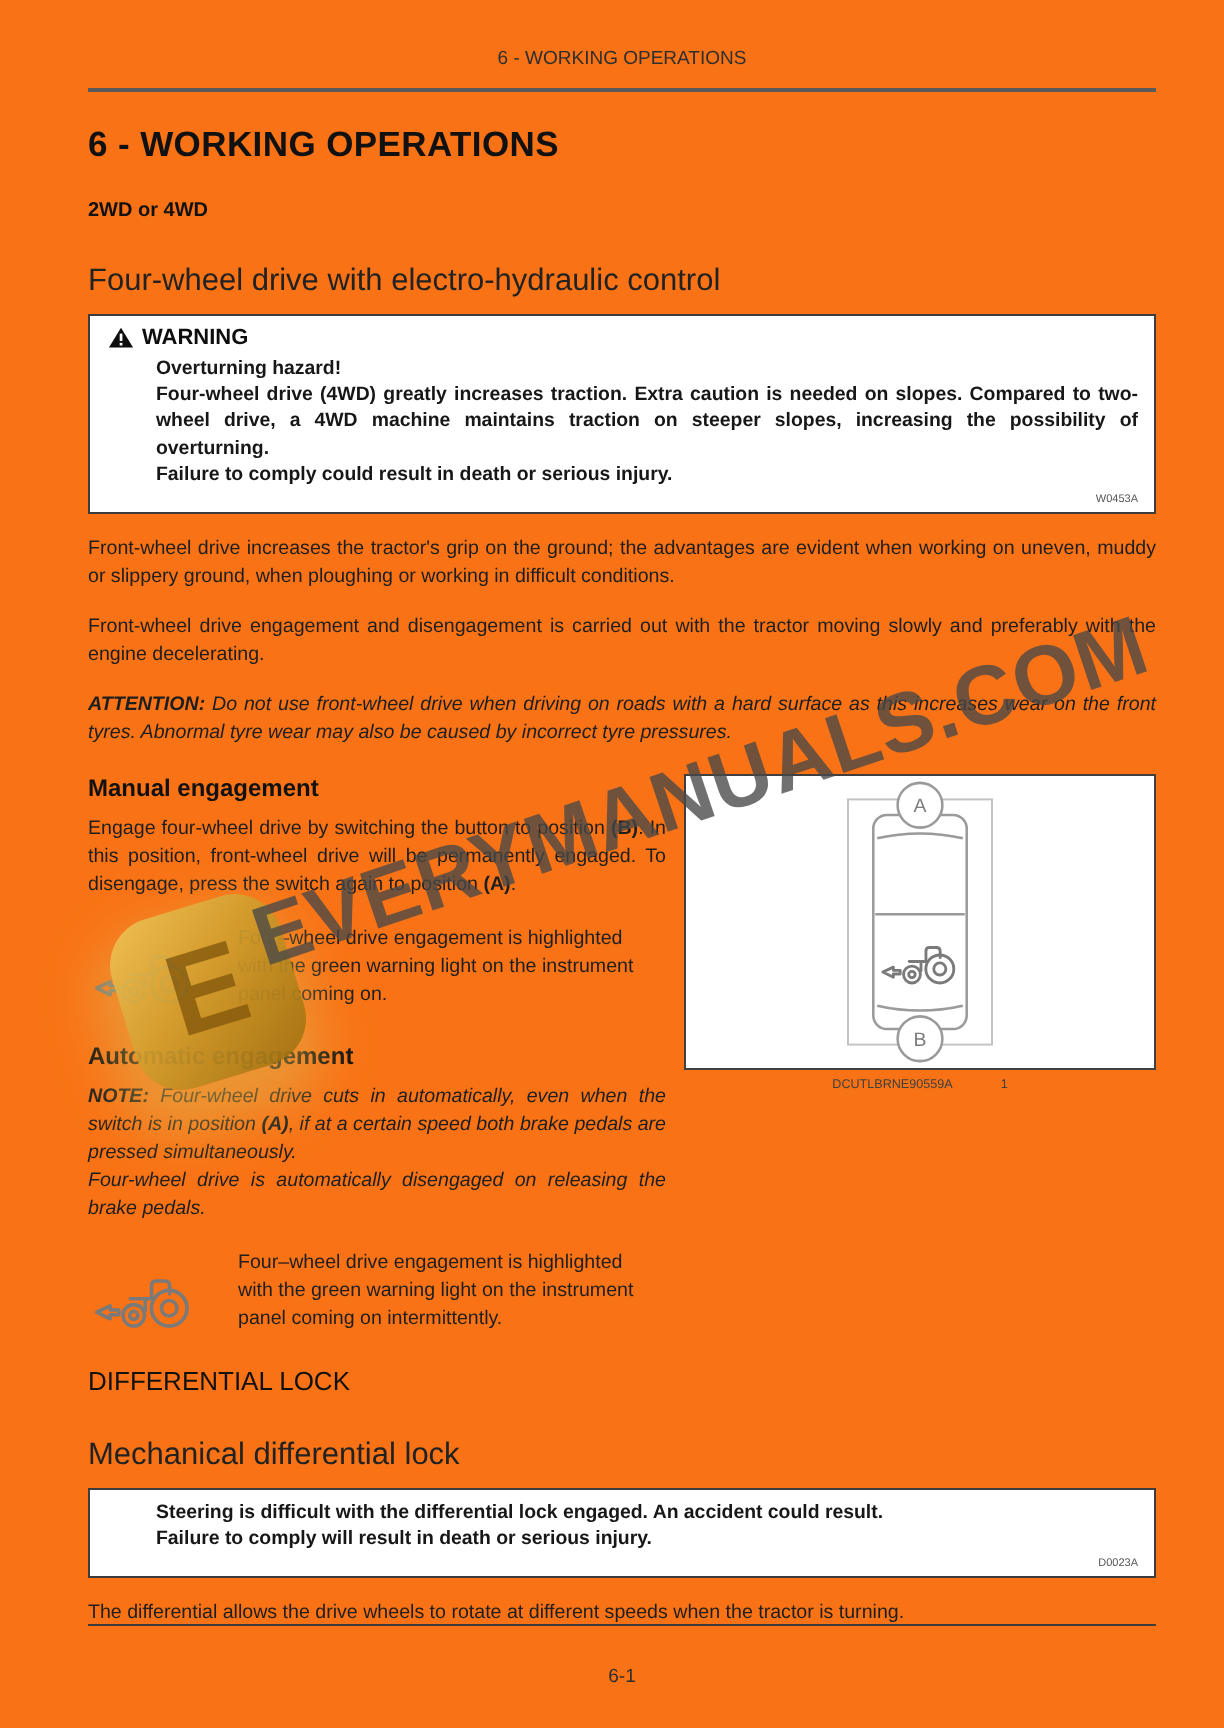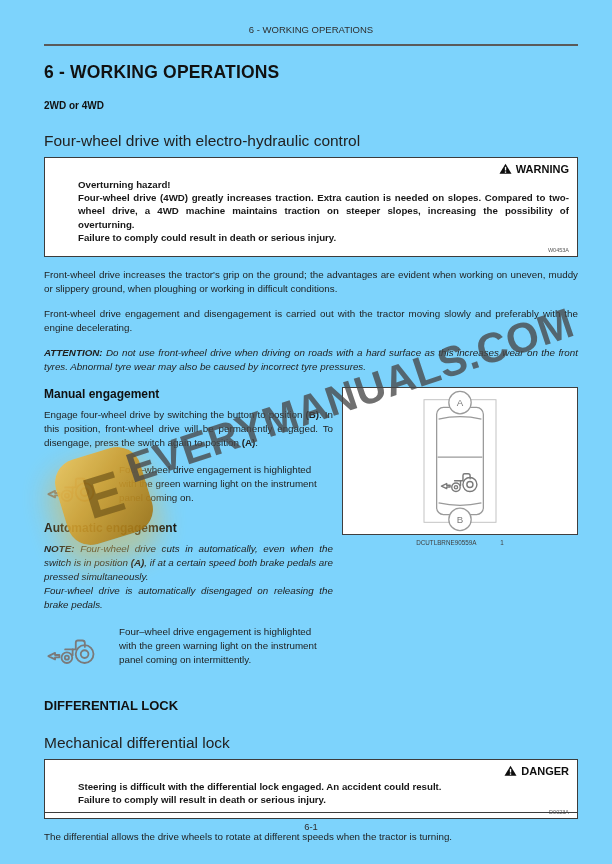"6 - WORKING OPERATIONS" .page { background: #7dd3fc -> #f97316 }
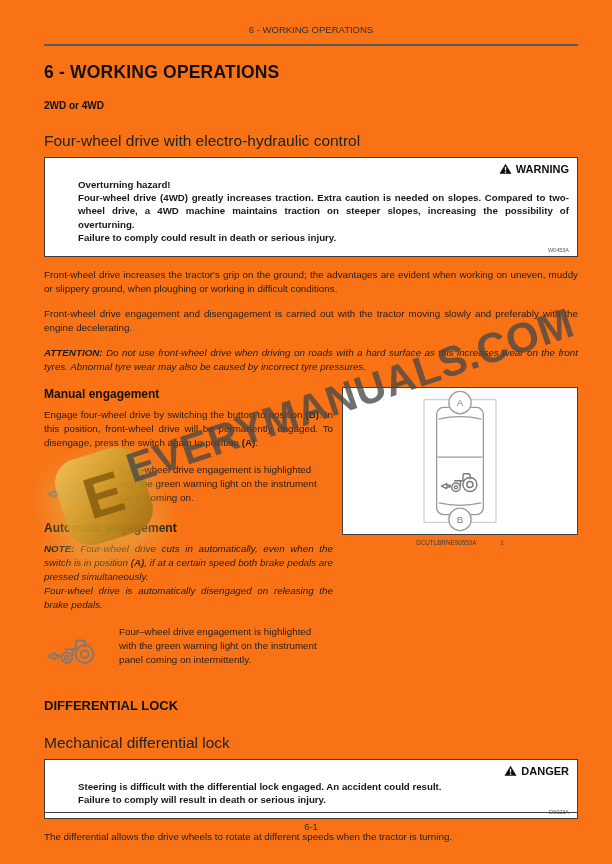"WARNING" .alert-header { justify-content: flex-end -> none }
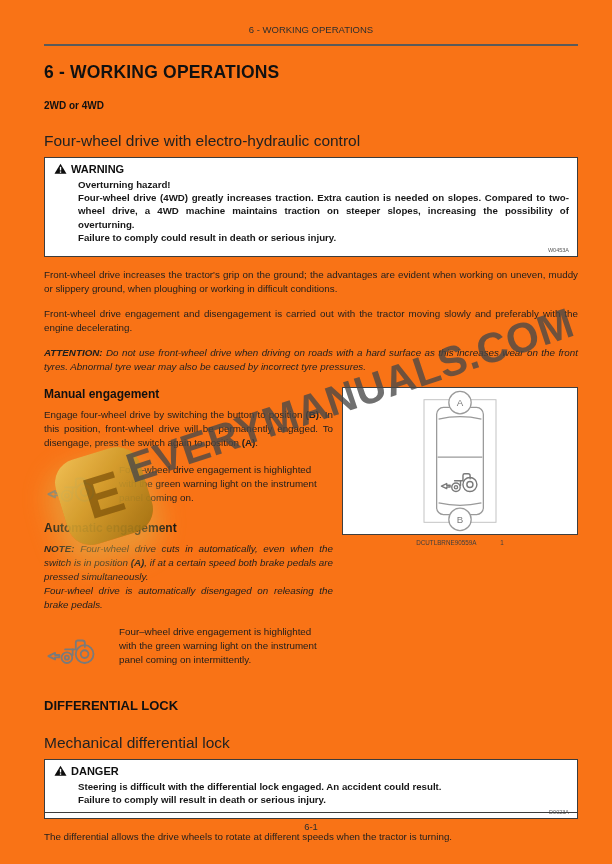"DIFFERENTIAL LOCK" h3.diff-heading { font-weight: bold -> normal; margin-top: 15px -> none }
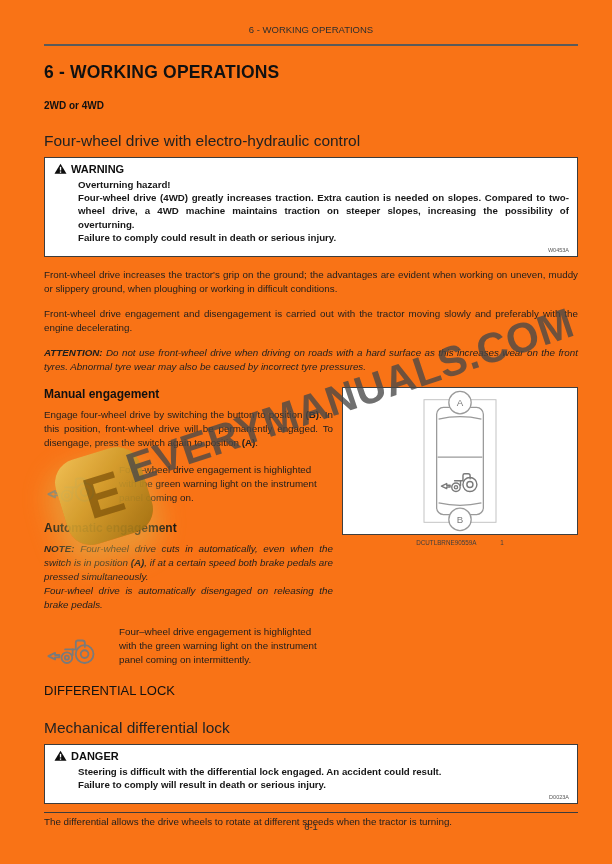"DANGER" div.alert-header { html: <div> <svg> <use></use> </svg> <span>DANGER</span> </div> -> none }
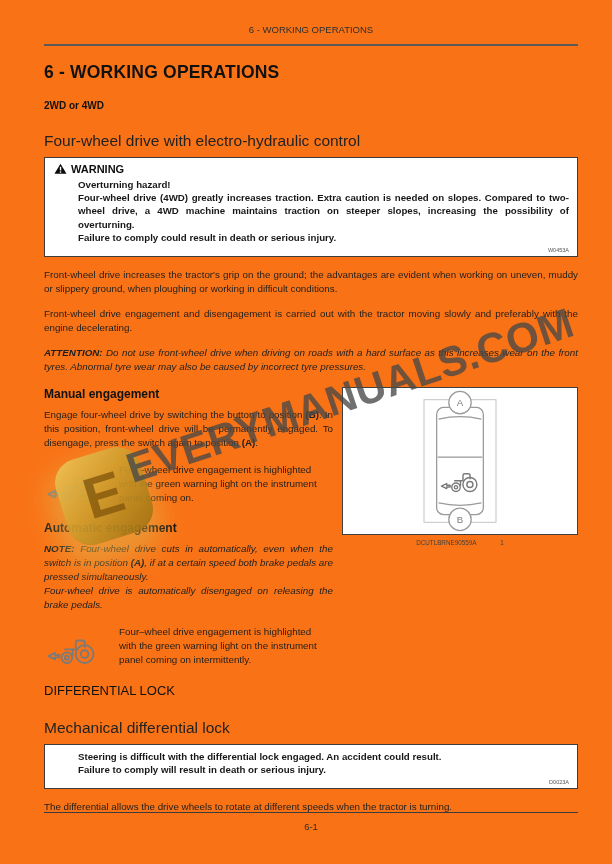"6-1" .page-num { margin-top: 8px -> 20px }
